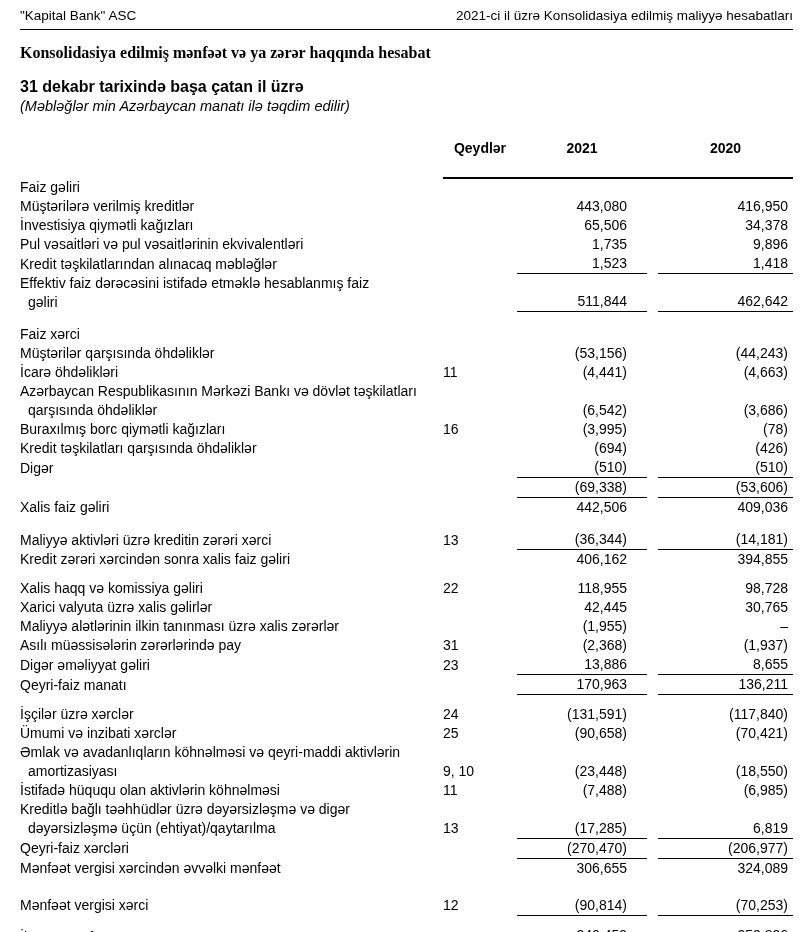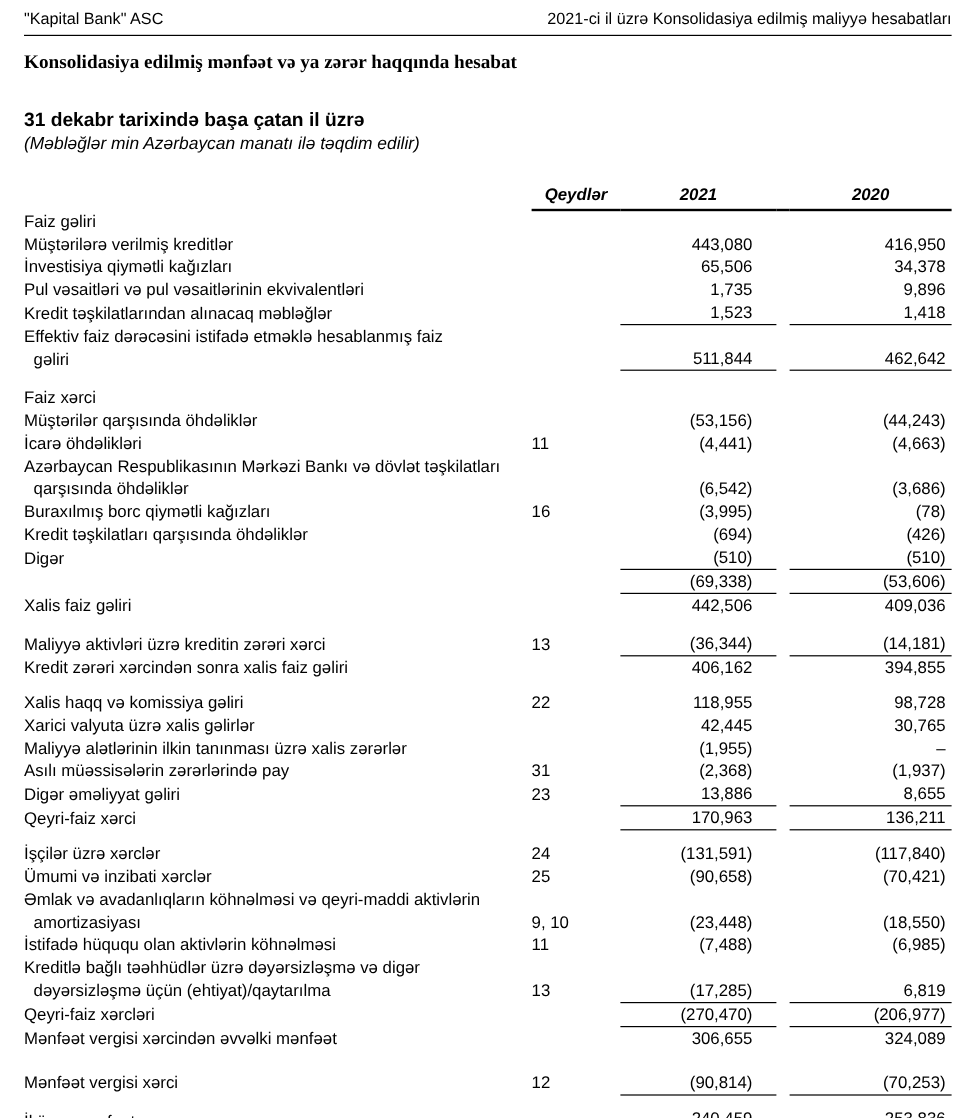"31 dekabr tarixində başa çatan" .subtitle { margin-top: 28px -> 14px }
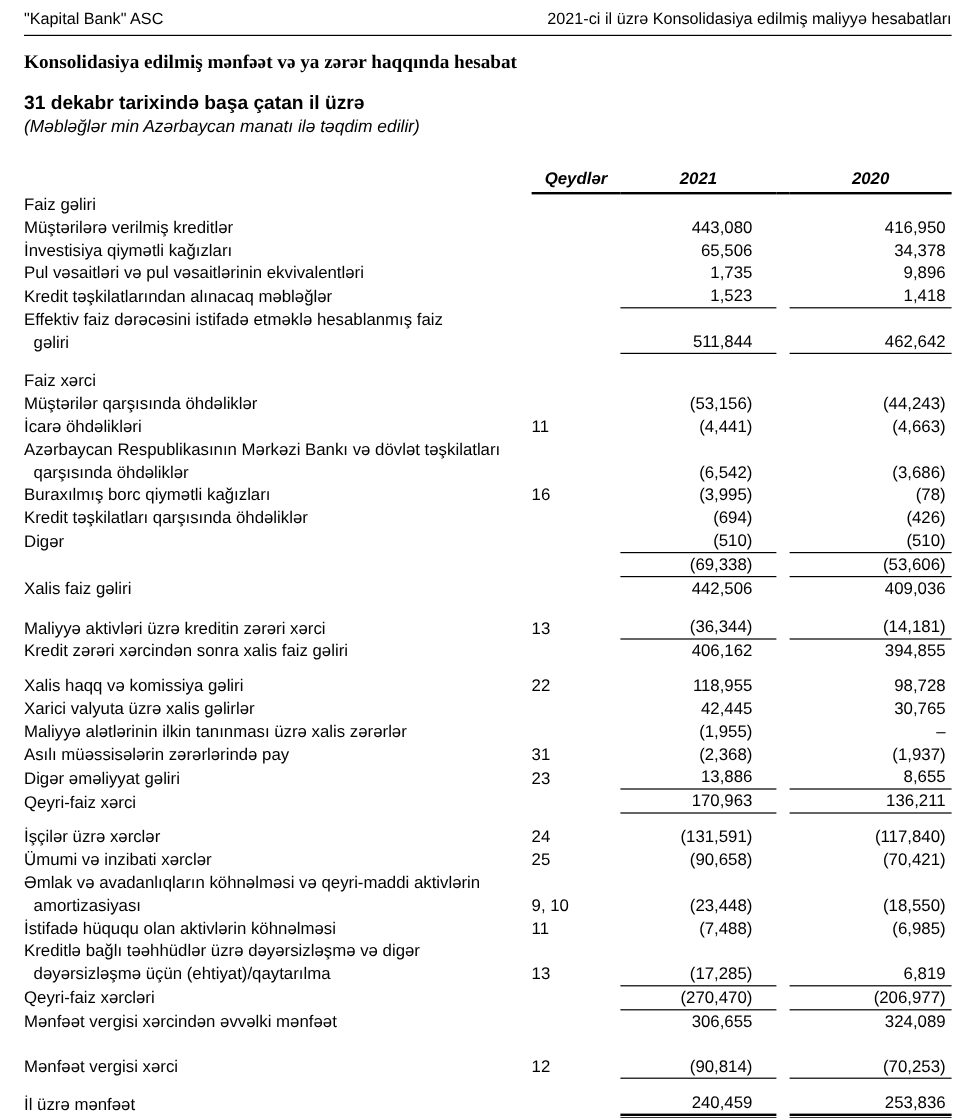"Qeydlər" thead th { font-style: italic -> none; padding-bottom: 2px -> 19px }
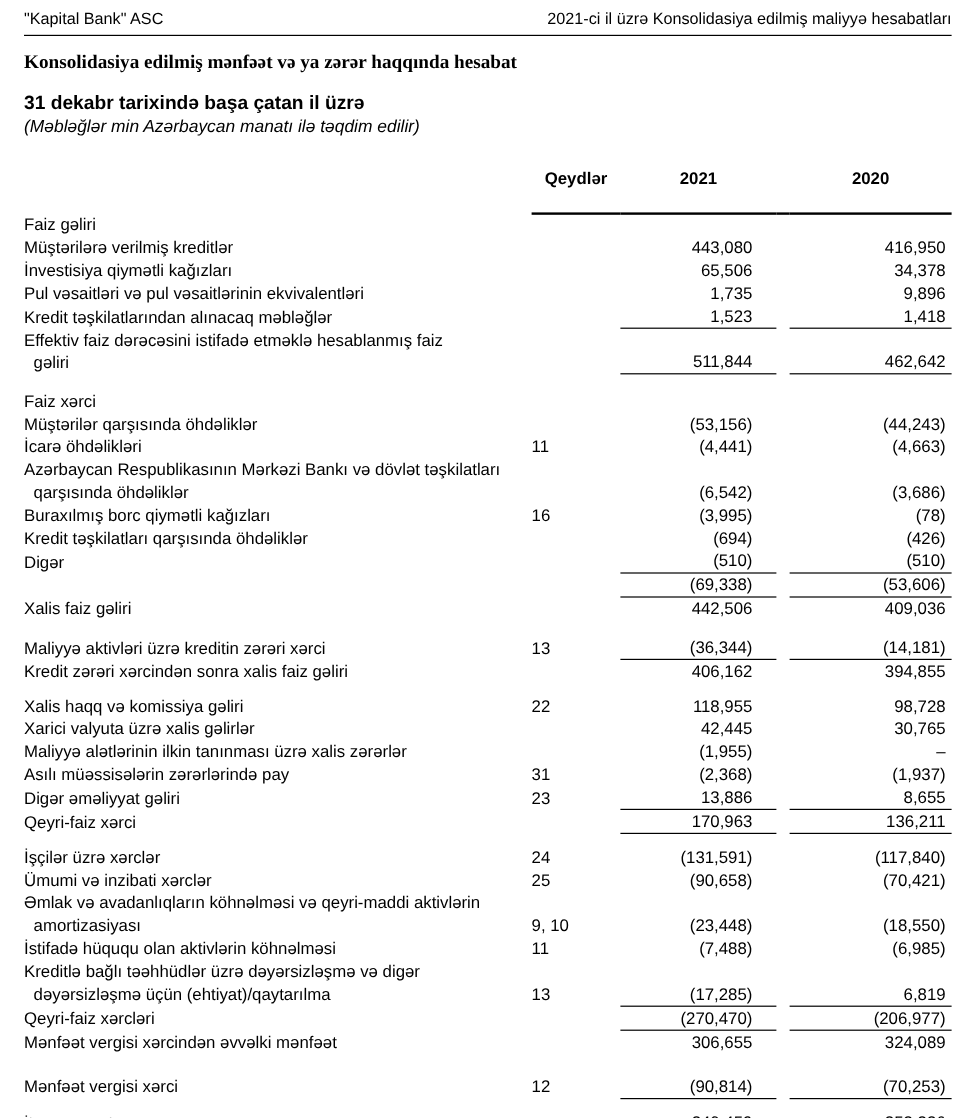"Qeyri-faiz xərci" div { text: xərci -> manatı }
